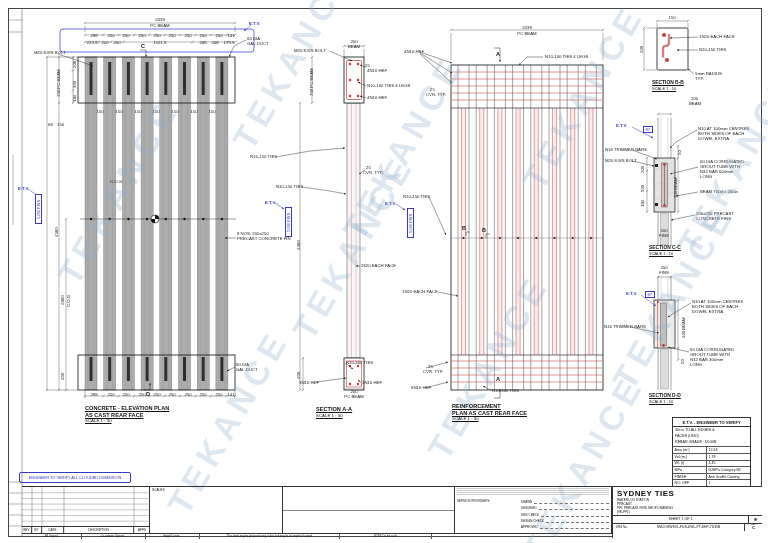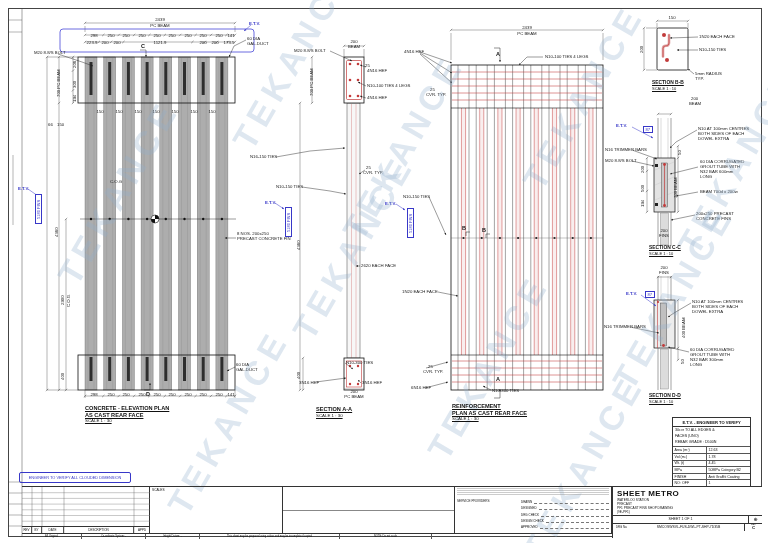"SHEET METRO" div.sm-name { text: SHEET METRO -> SYDNEY TIES }
